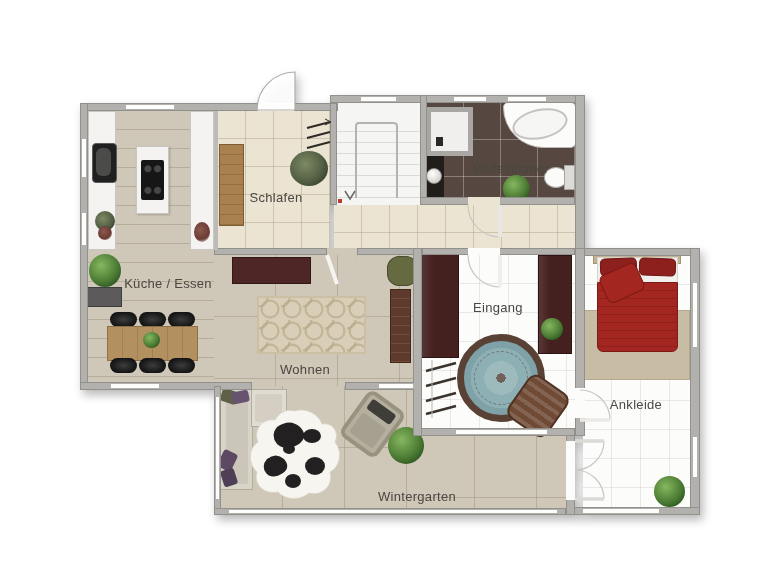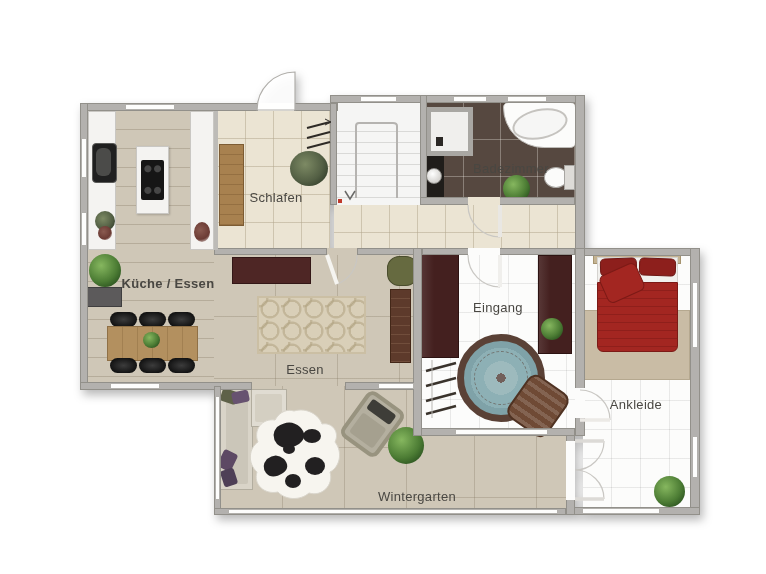"Küche / Essen" div.room-label { font-weight: bold -> none }
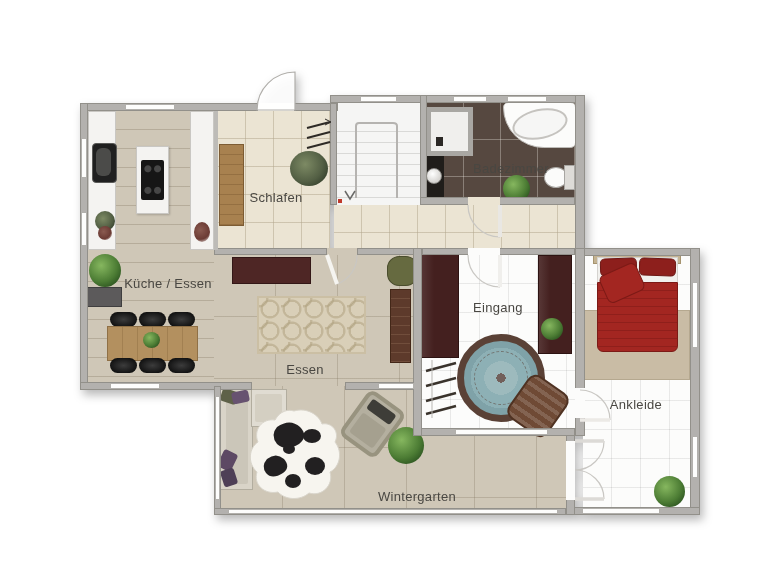"Essen" div.room-label { text: Essen -> Wohnen }
